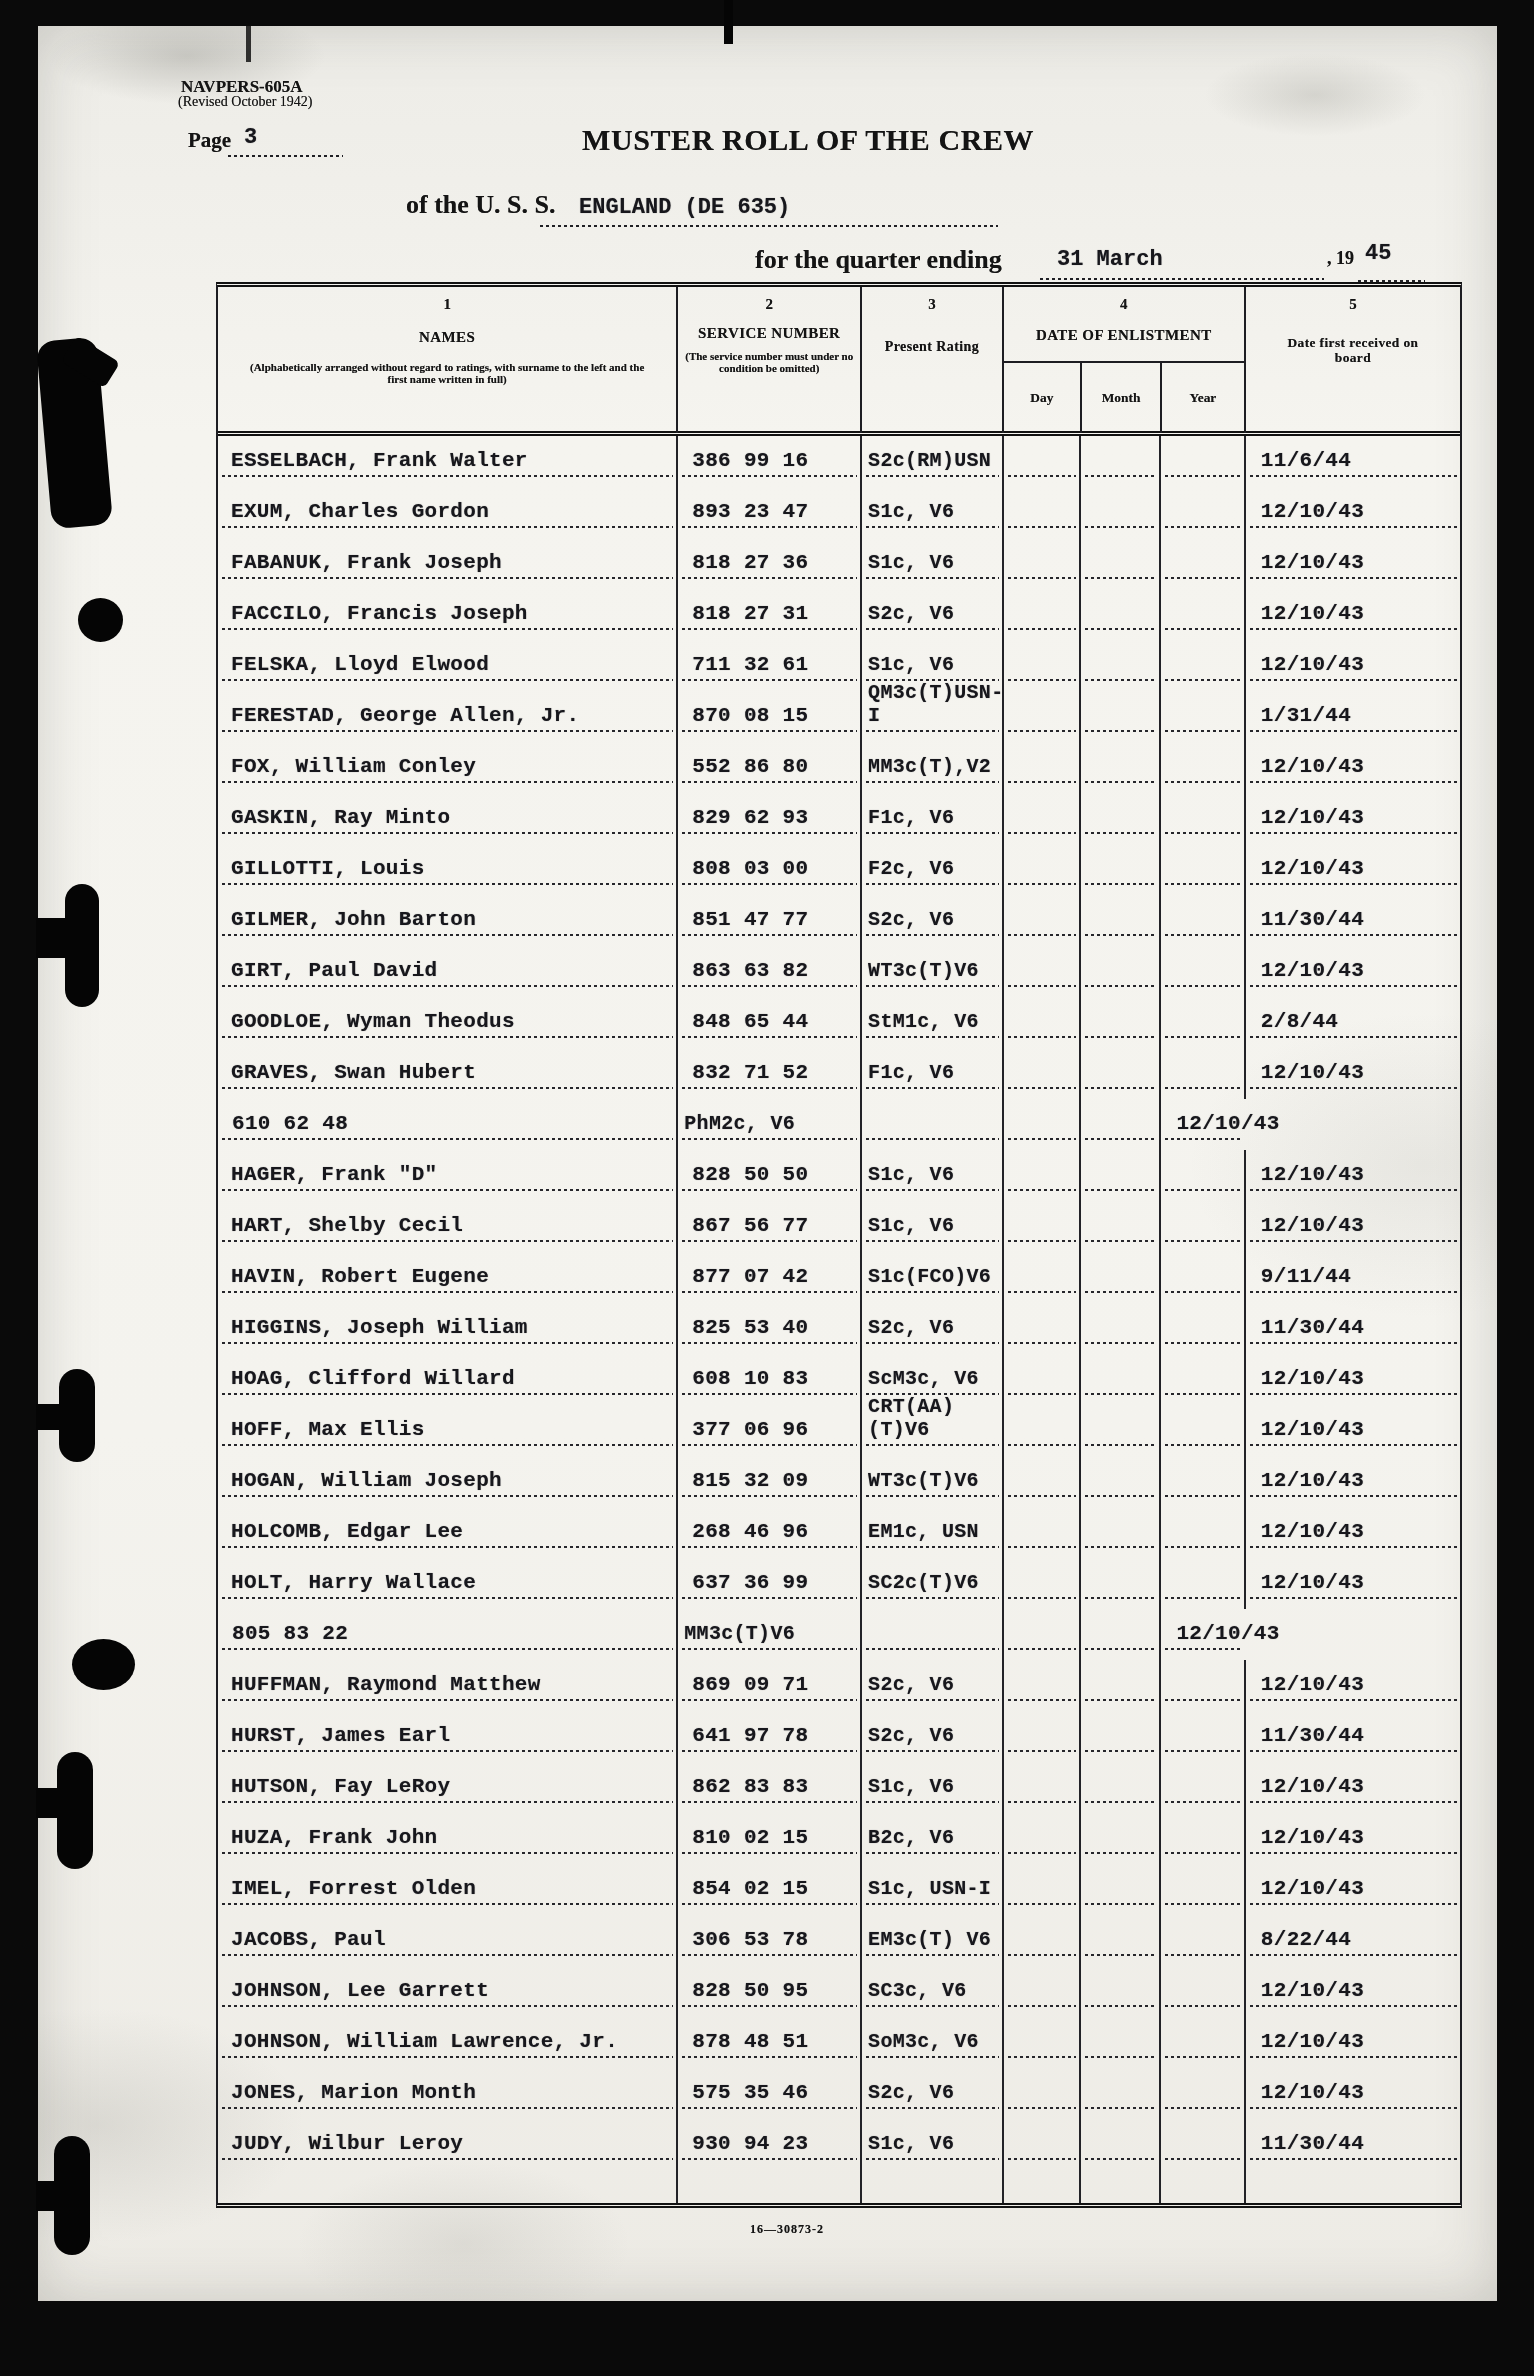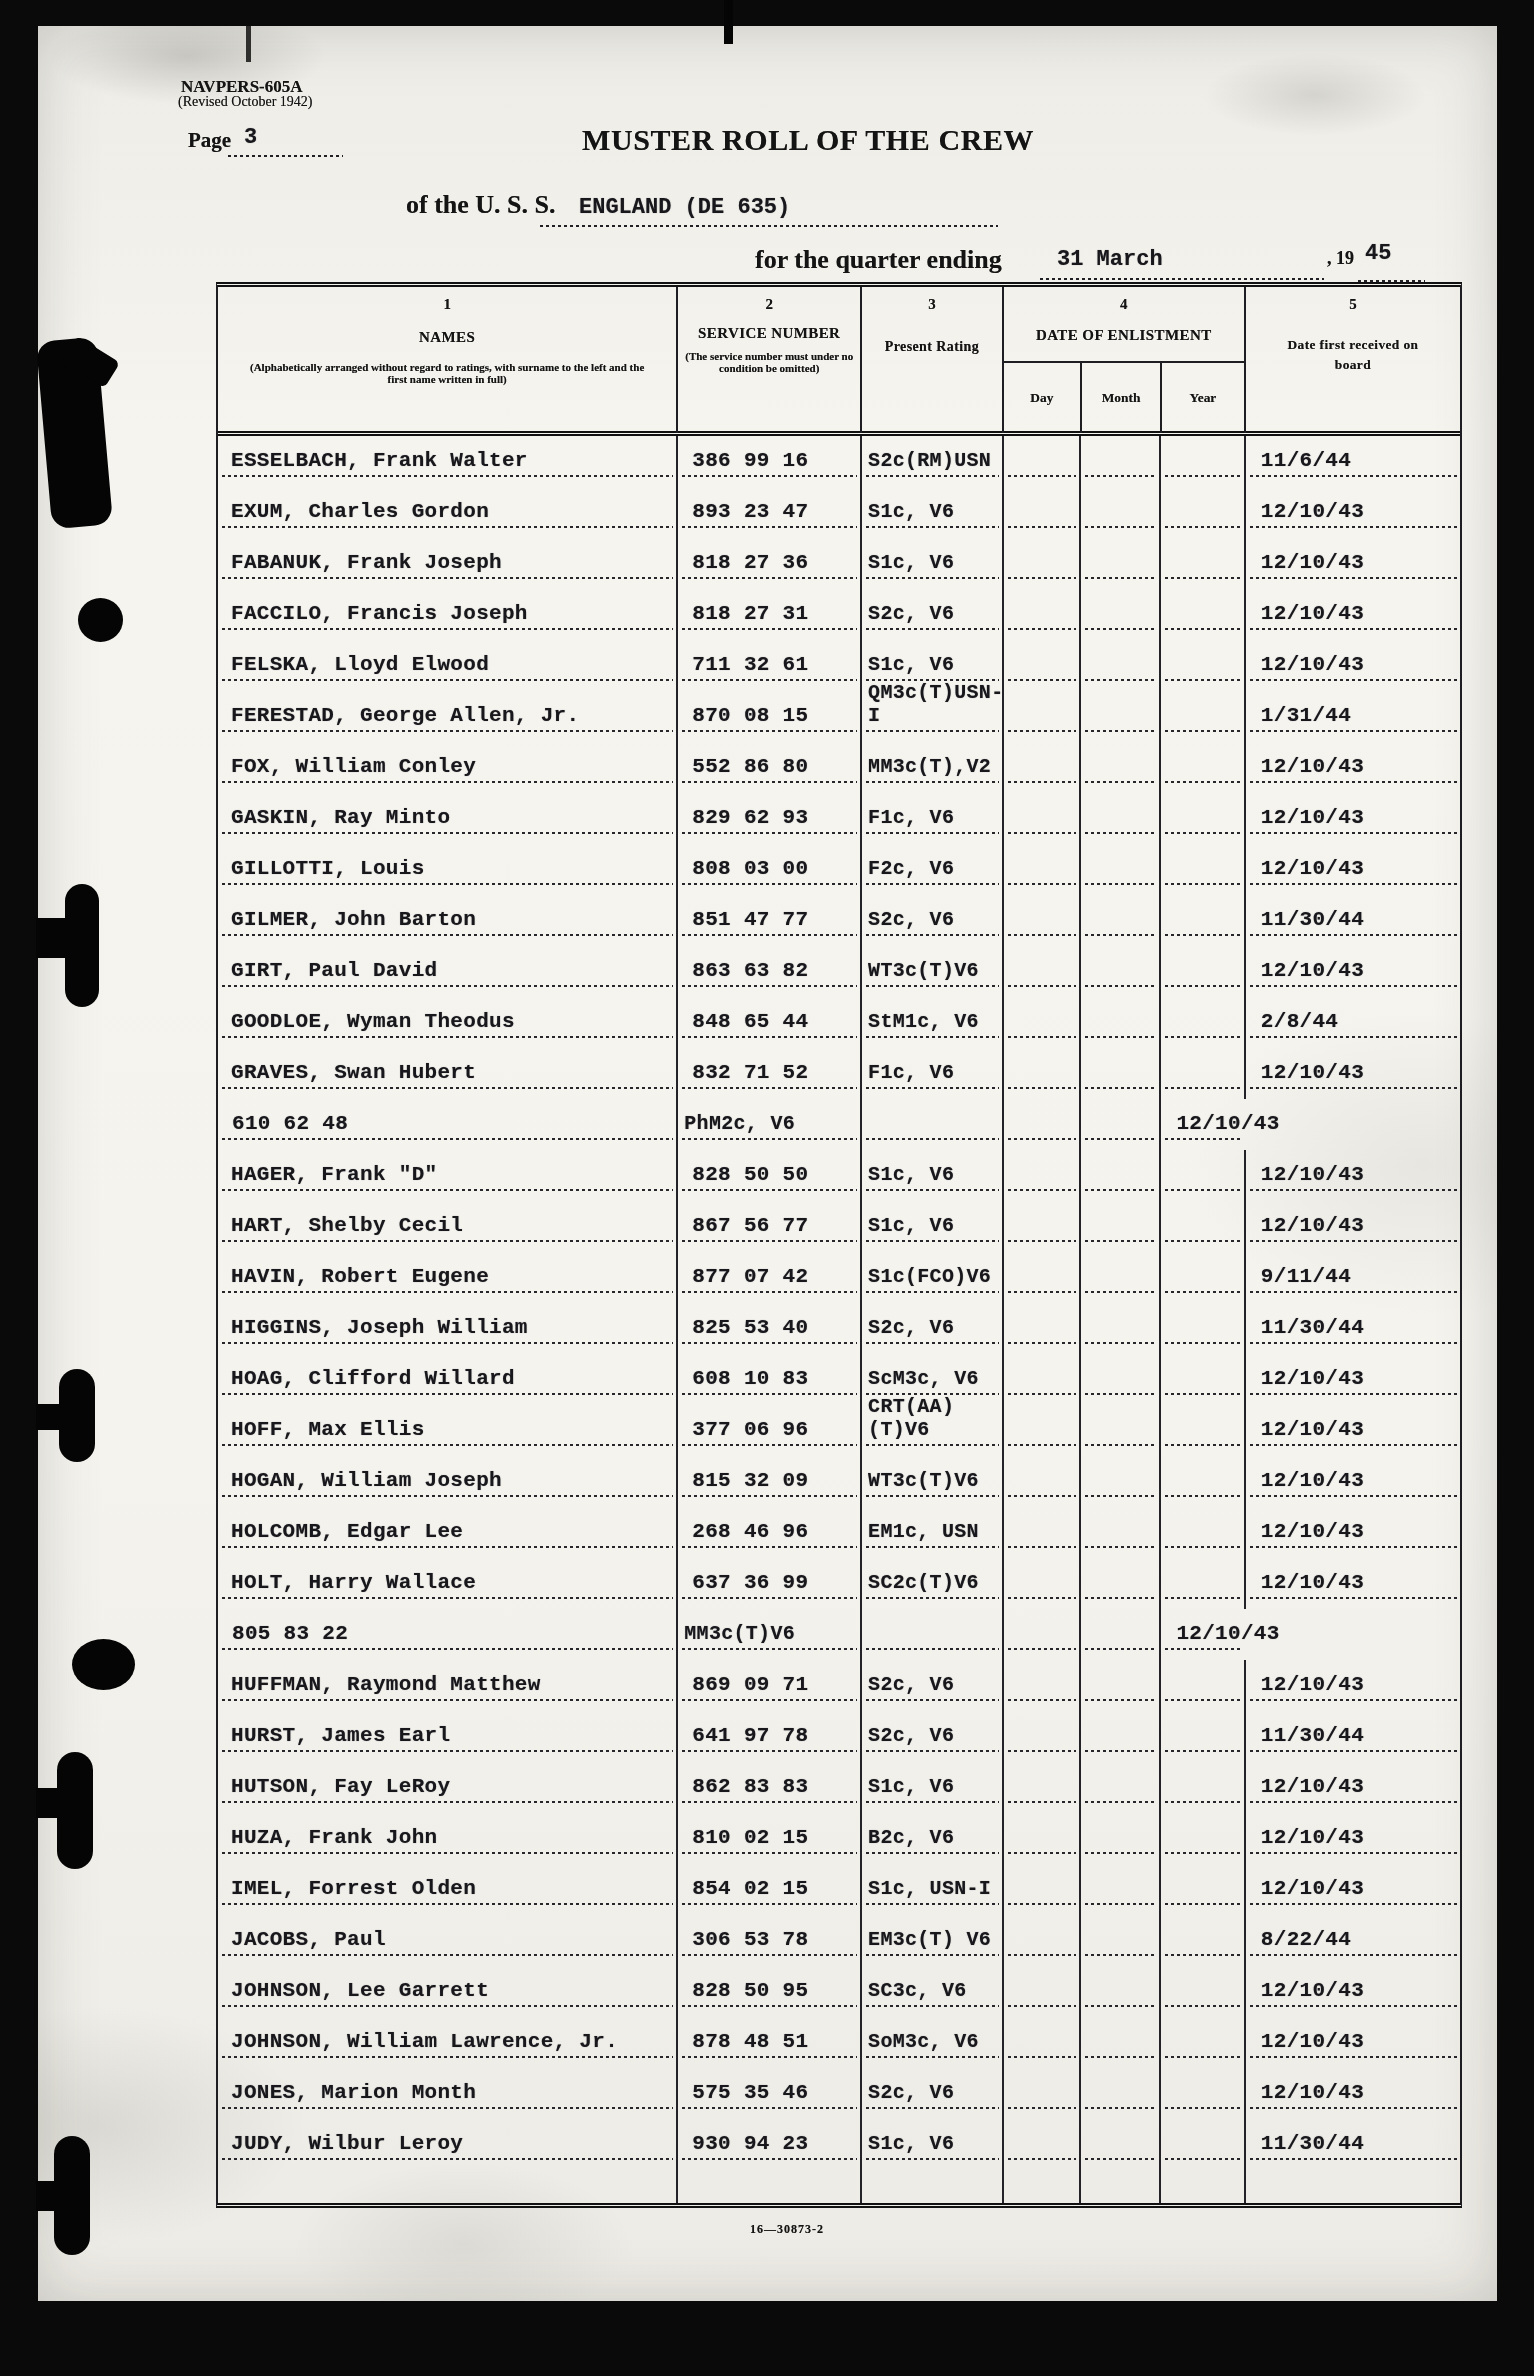"Date first received on board" div.htitle { line-height: 20px -> 15px }
